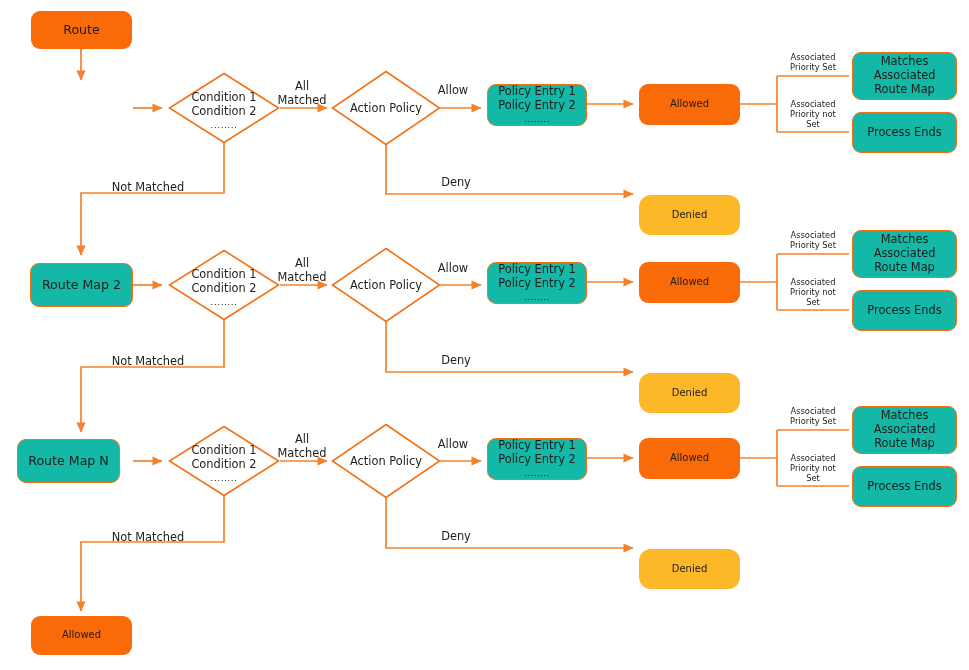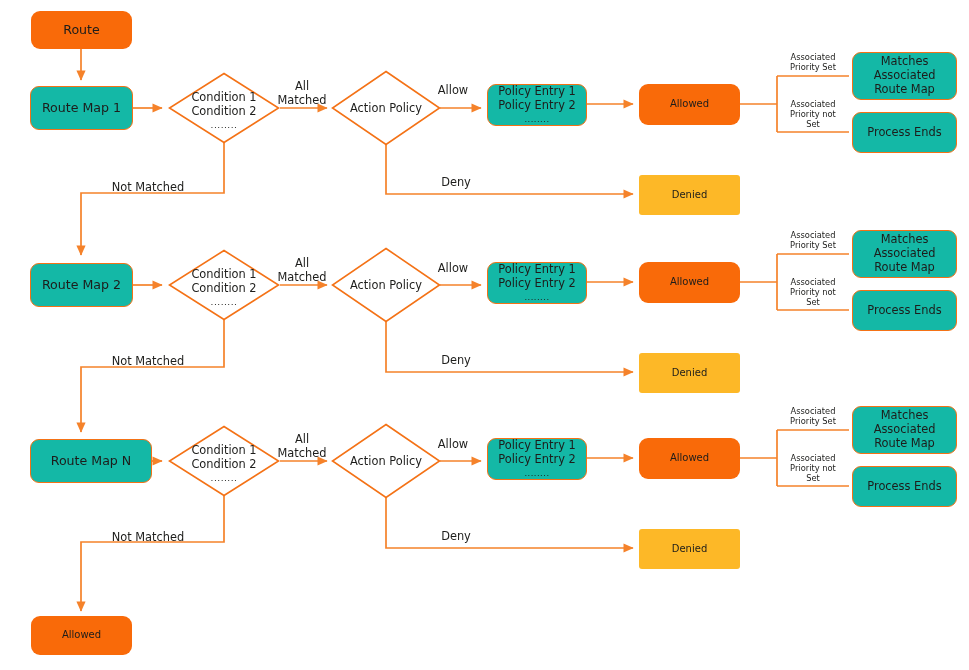"Route Map 1" div.node { html: <div> <span>Route Map 1</span> </div> -> none }
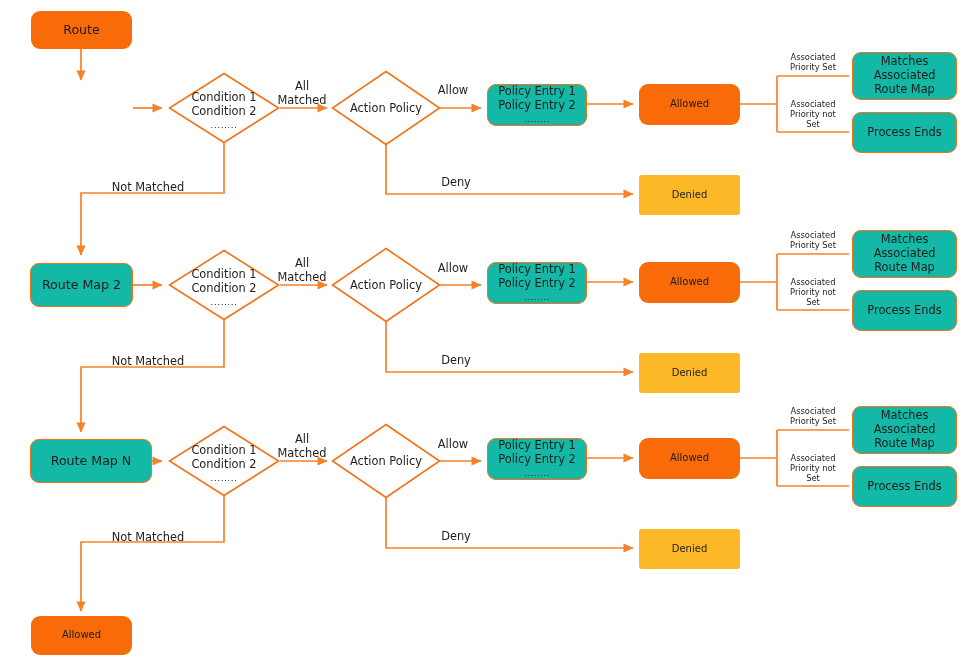"Denied" .fill-amber { border-radius: 3px -> 12px; margin-top: none -> 20px }
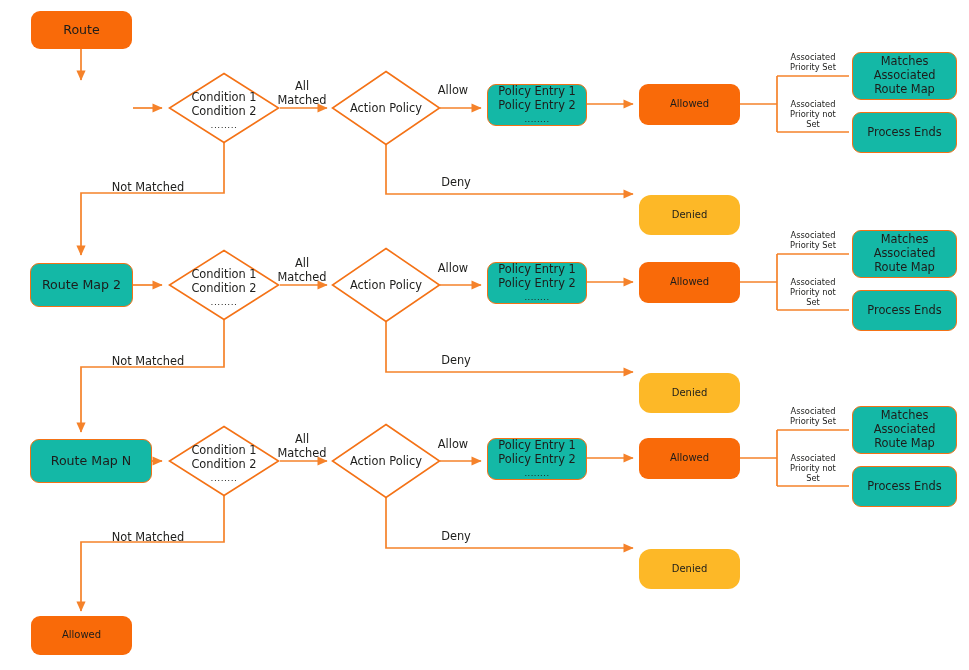"Route Map N" div.node { left: 30px -> 17px; width: 122px -> 103px }
